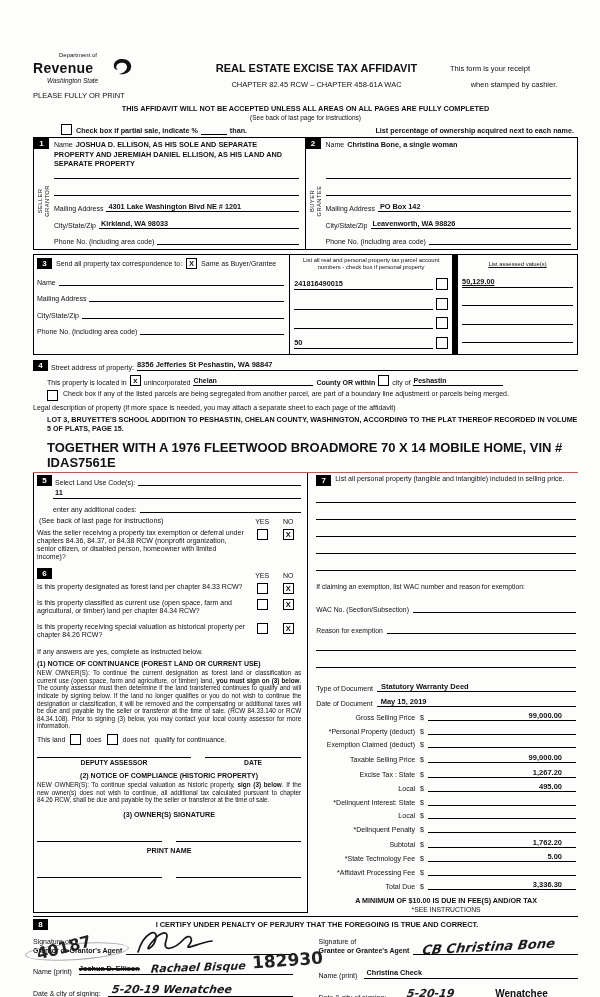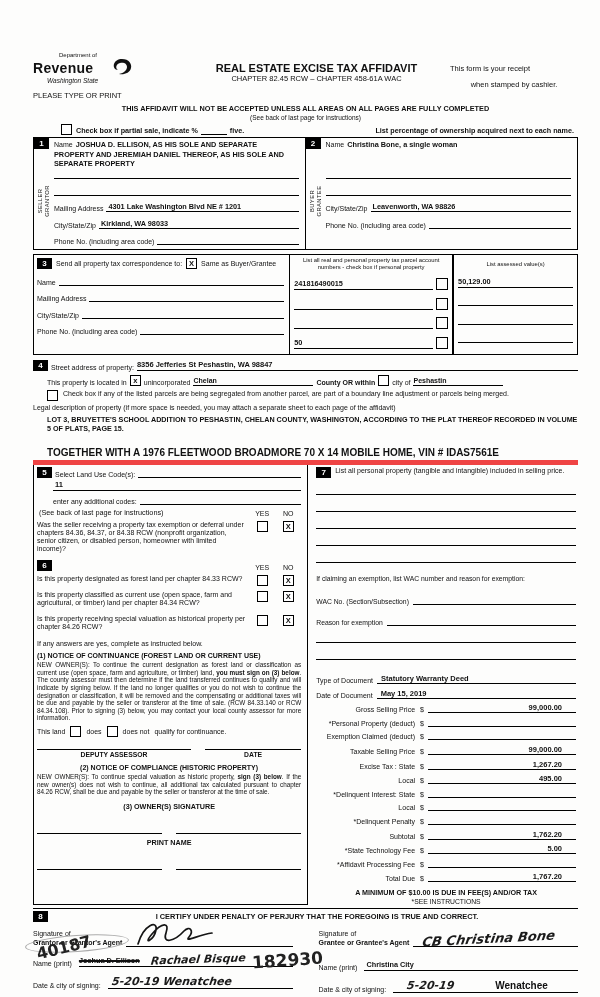"CHAPTER 82.45 RCW – CHAPTER" .chapter { margin-top: none -> 6px }
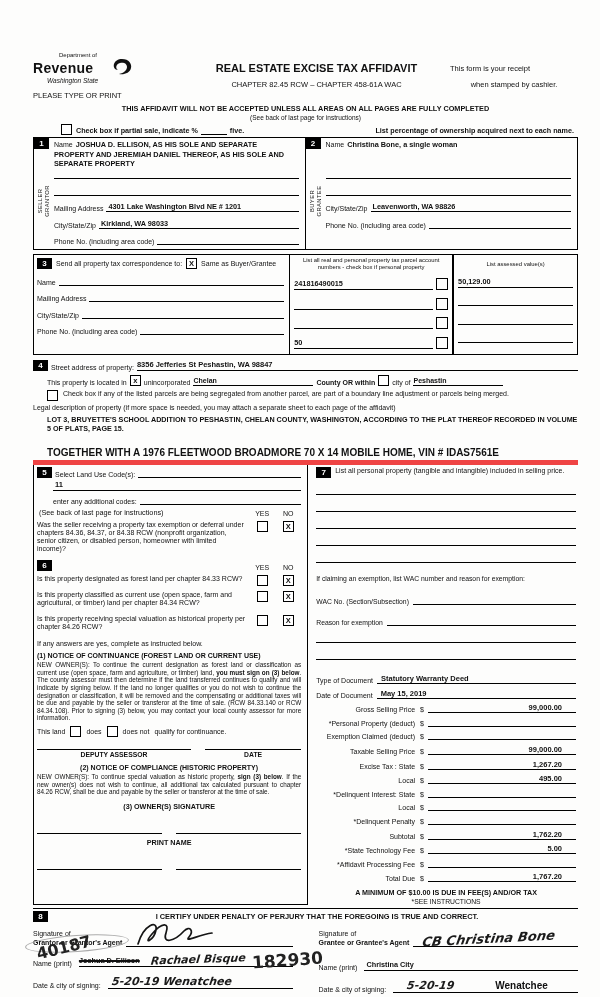"PLEASE TYPE OR PRINT" div.ptp { text: TYPE -> FULLY }
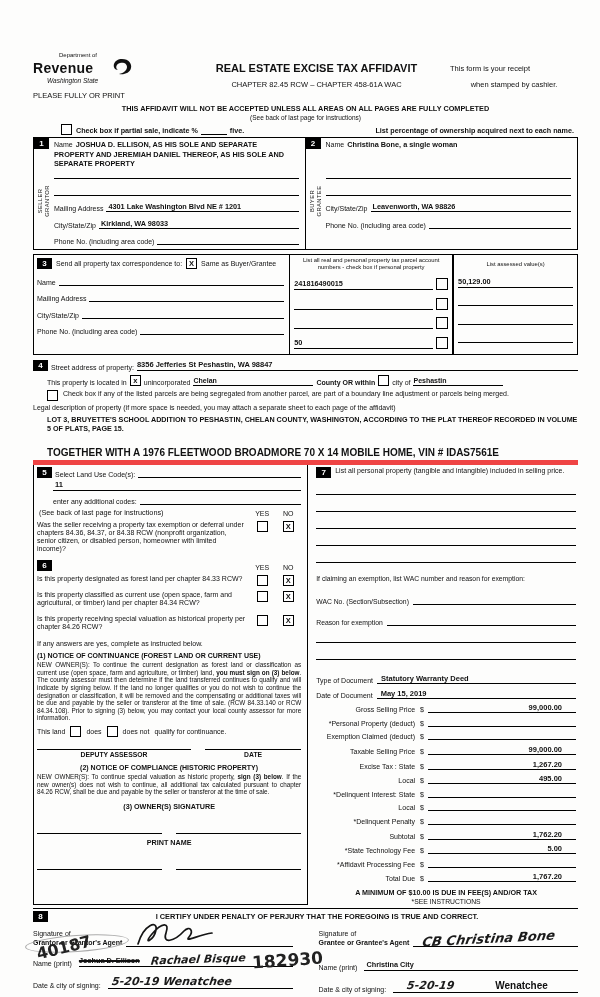"five." span { text: five -> than }
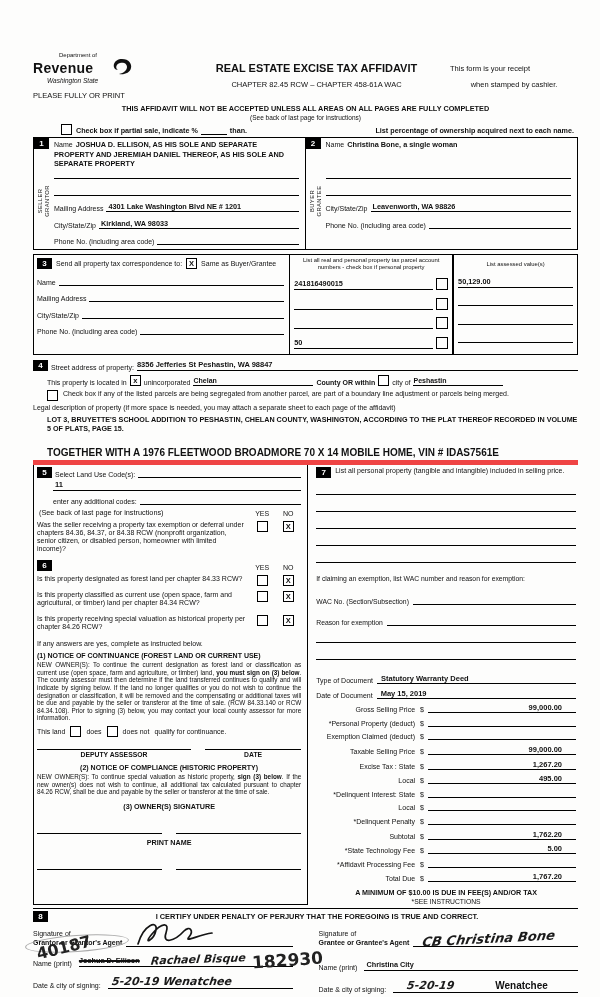"JOSHUA D. ELLISON, AS HIS" span.b { text: THEREOF, AS HIS SOLE -> ELLISON, AS HIS LAND }
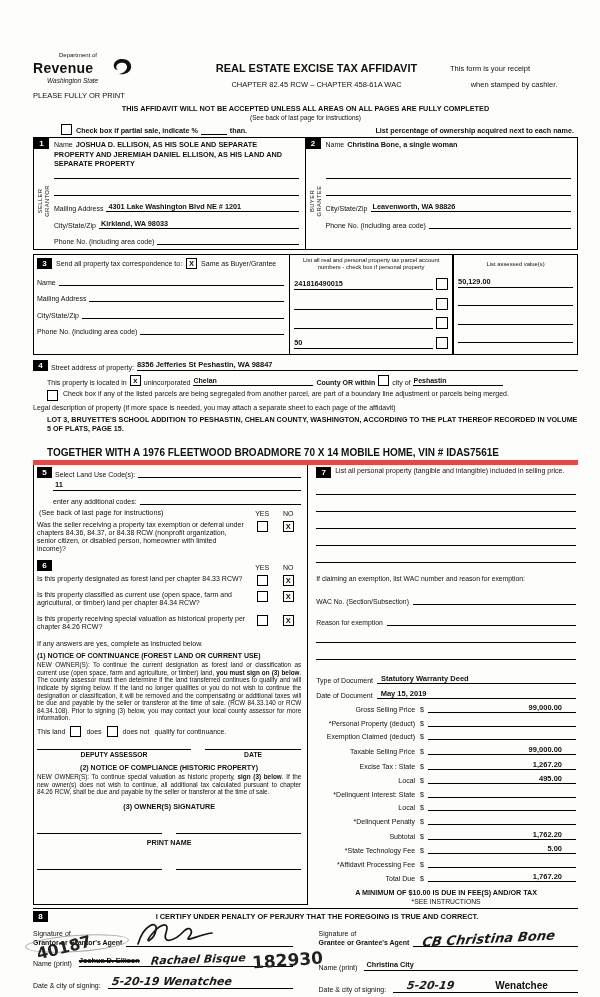"PO Box 142" div.frow { html: none -> <div> <span>Mailing Address</span> <span>PO Box 142</span> </div> }
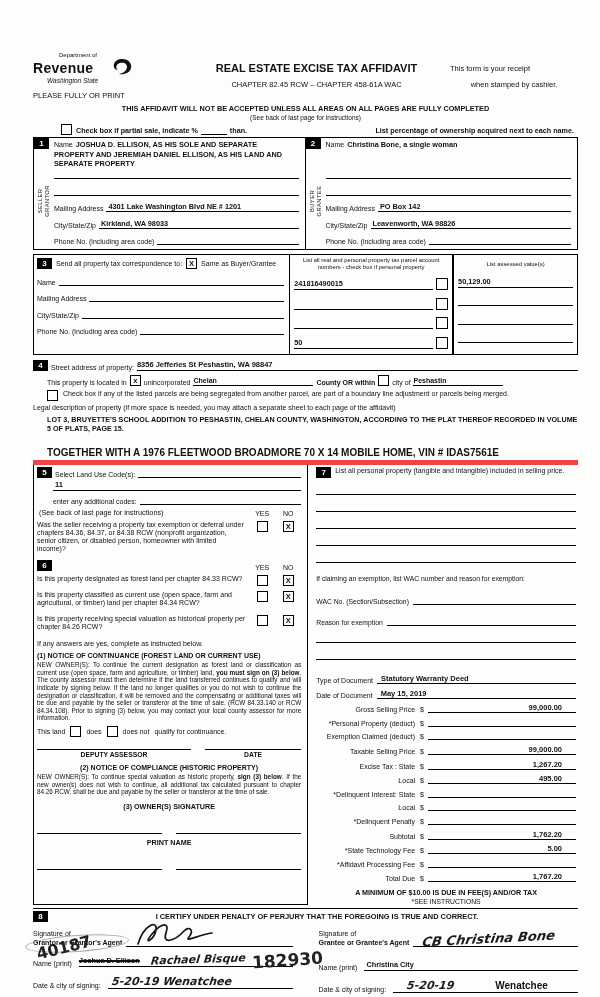"50,129.00" .s3c { border-left: 2px solid #000000 -> 6px solid #000000; text-decoration: none -> underline }
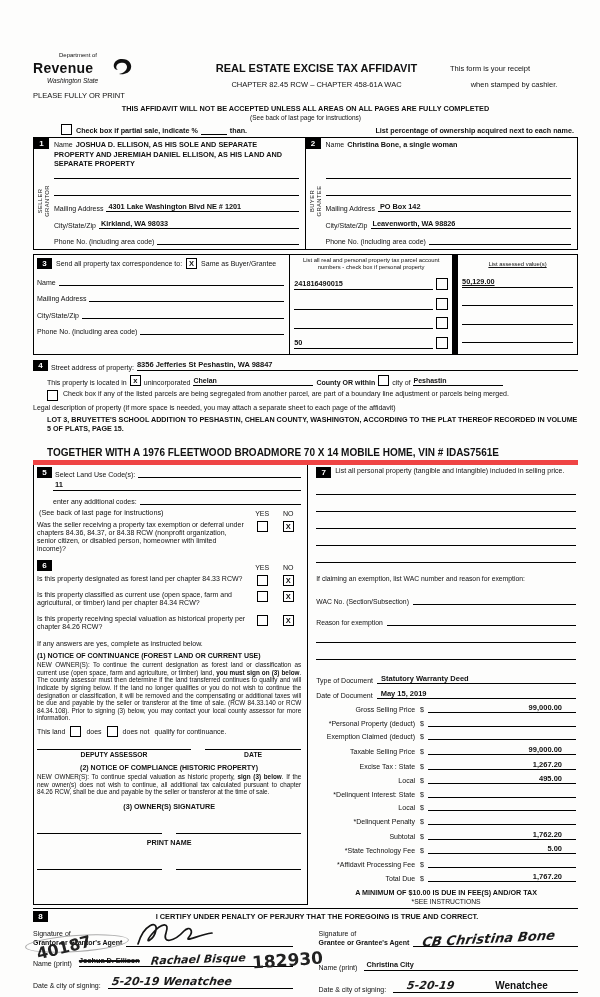"TOGETHER WITH A 1976 FLEETWOOD" .together { border-bottom: 5px solid #ef4444 -> 1px solid #ef4444; font-size: 10px -> 13px; margin-top: 14px -> 7px }
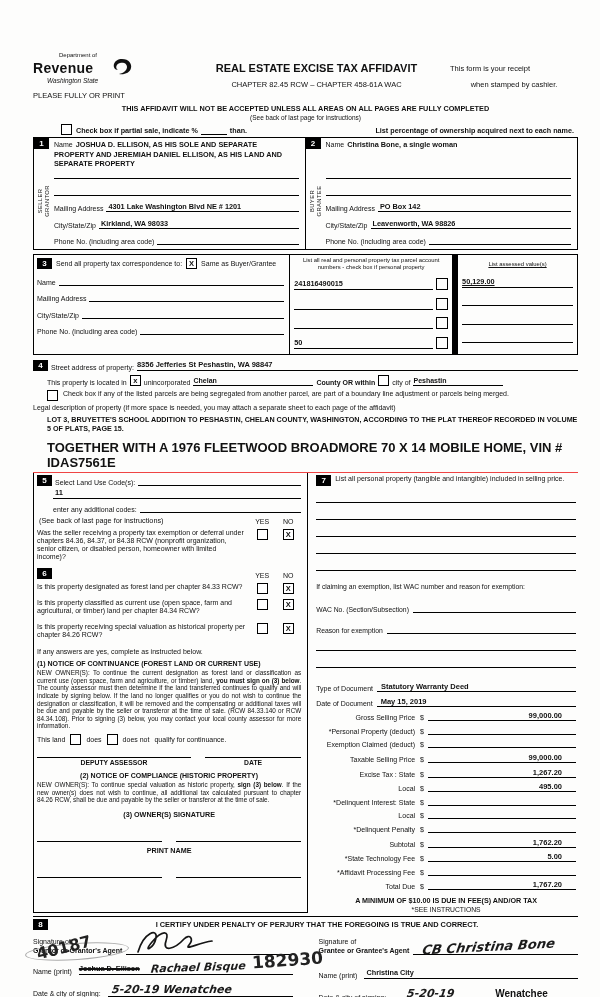"1,767.20" span.taxval { text: 1,767.20 -> 3,336.30 }
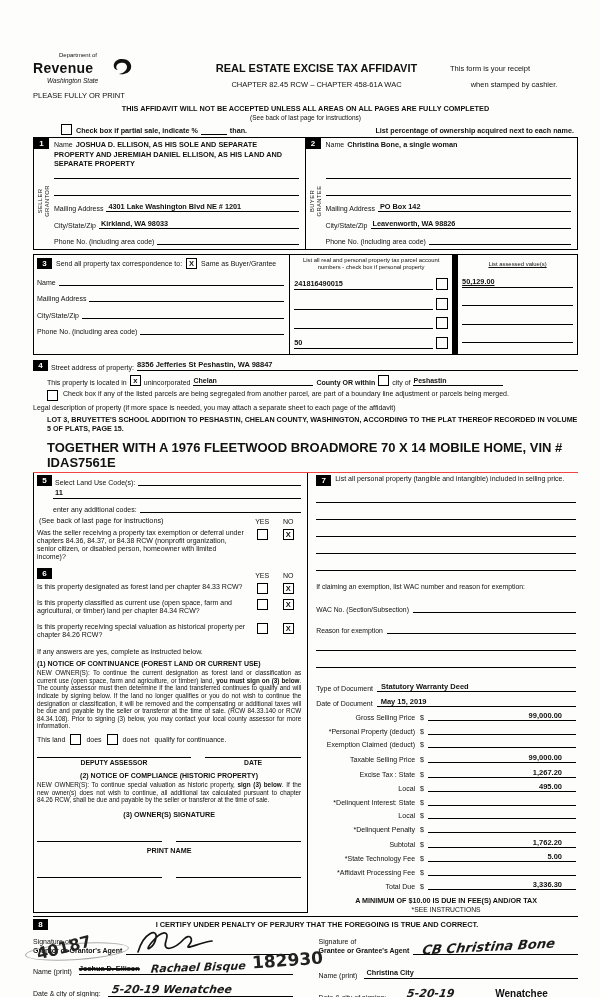"Christina City" span.b { text: City -> Check }
